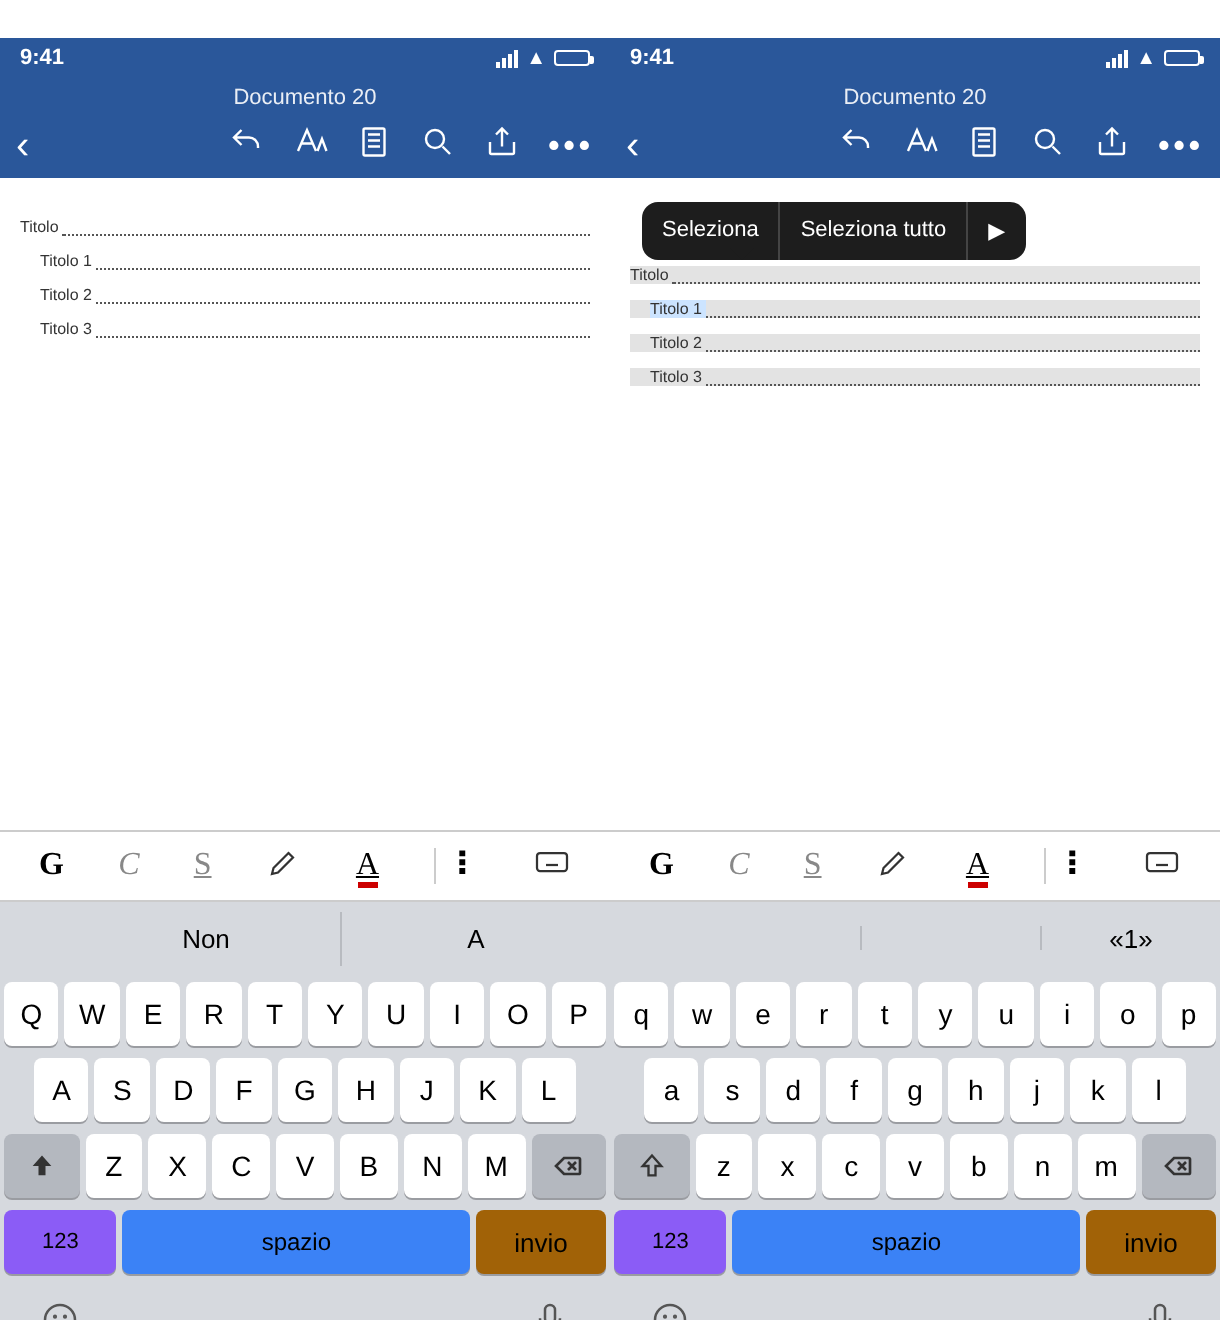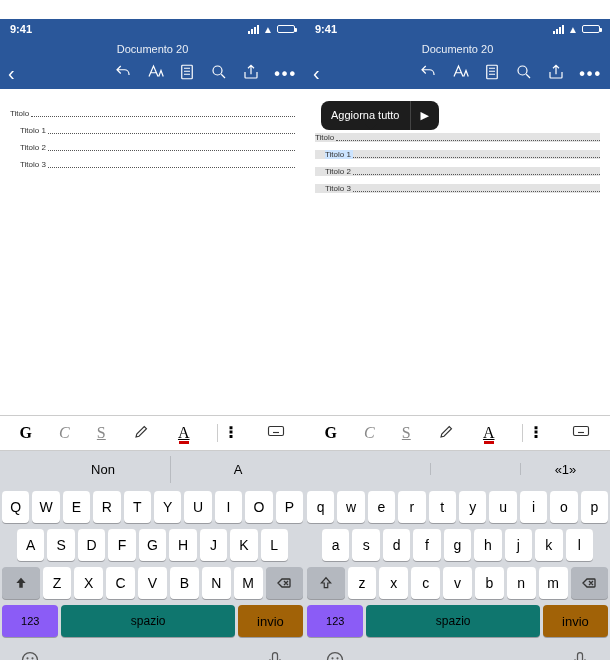"Titolo" .toc-line { align-items: center -> flex-end }
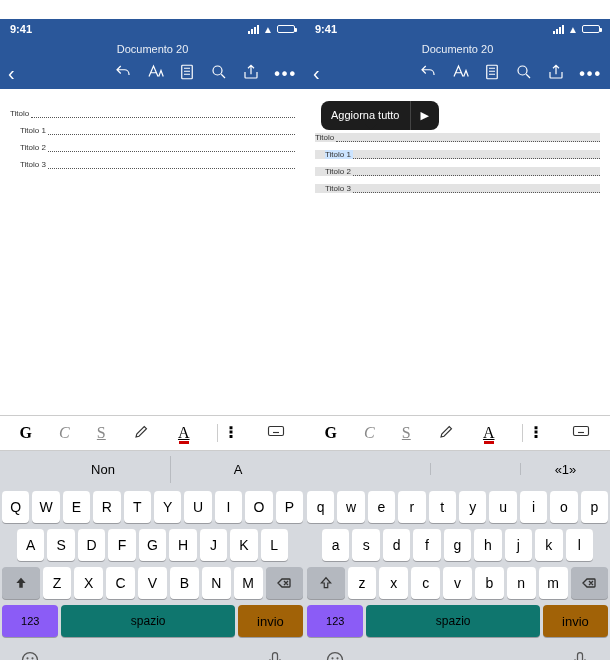"Seleziona" div.ctx-item { html: none -> <div>Seleziona</div> }
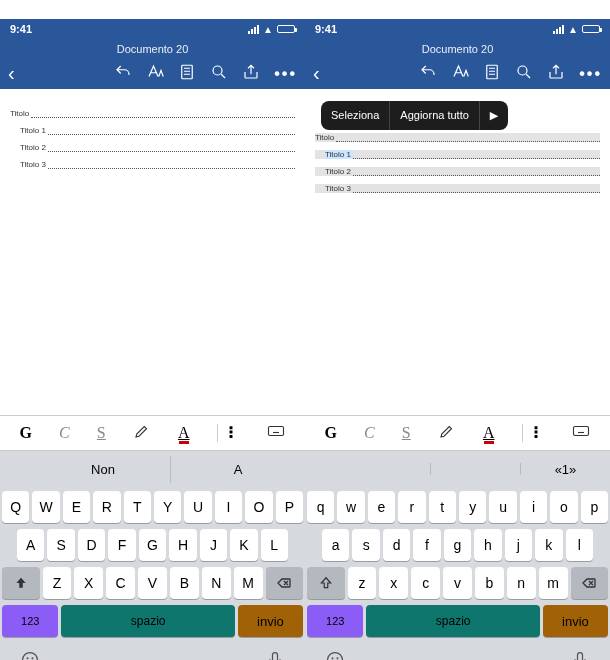"Aggiorna tutto" div.ctx-item { text: Aggiorna -> Seleziona }
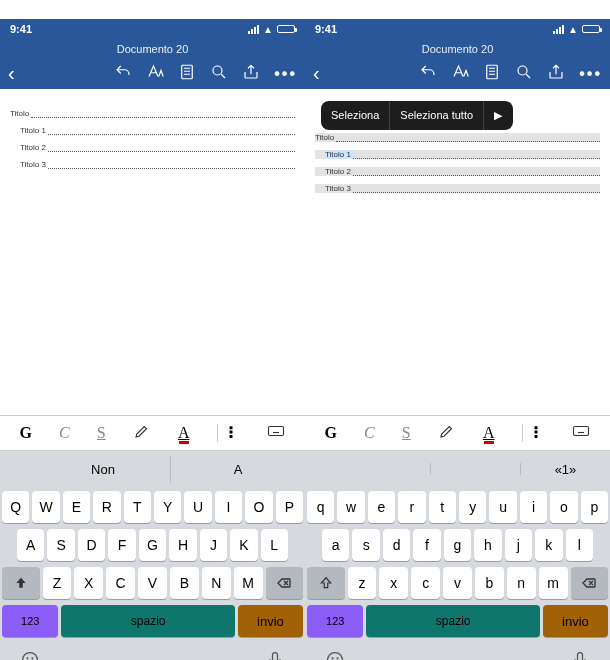"spazio" .key.space { background: #0f766e -> #3b82f6 }
